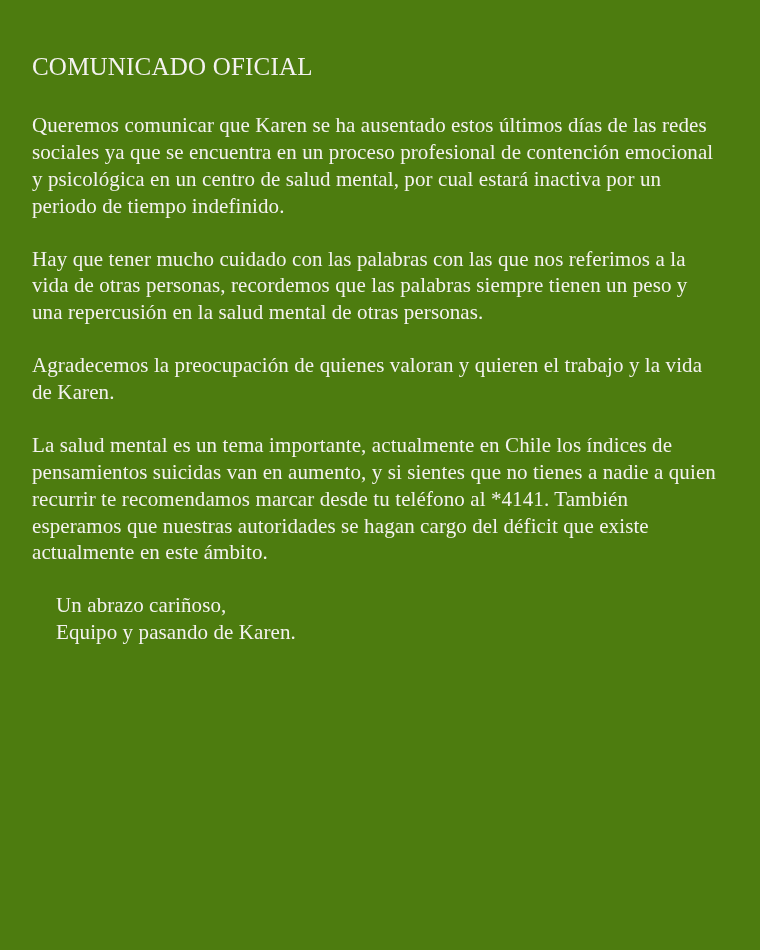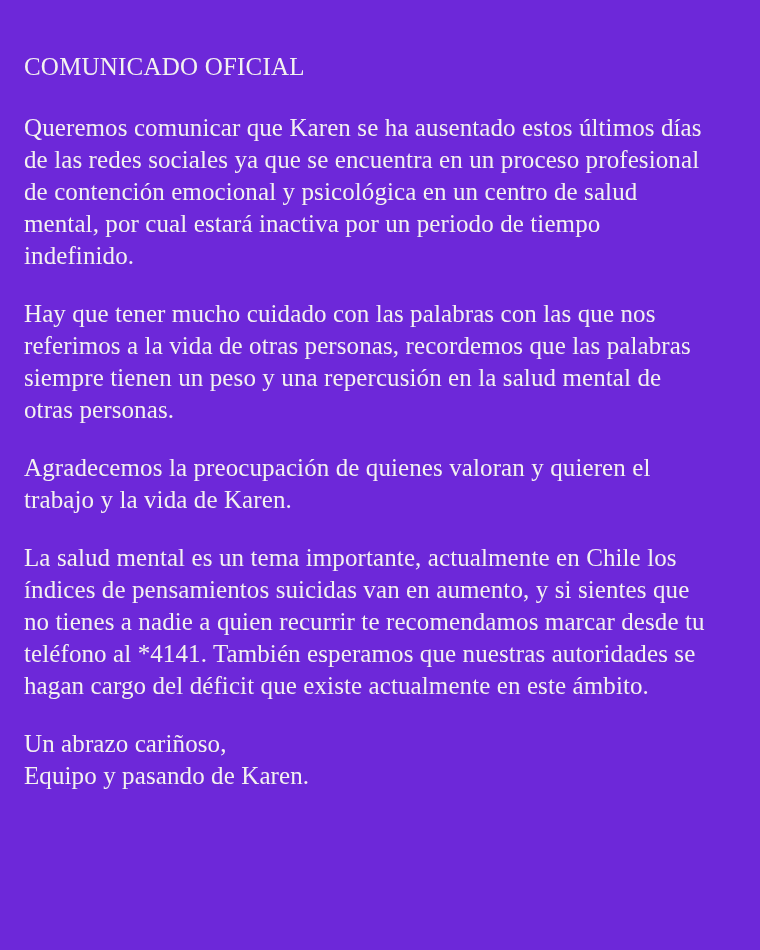"COMUNICADO OFICIAL" .statement { background: #6d28d9 -> #4d7c0f; padding: 52px 44px 30px 24px -> 52px 44px 30px 32px }
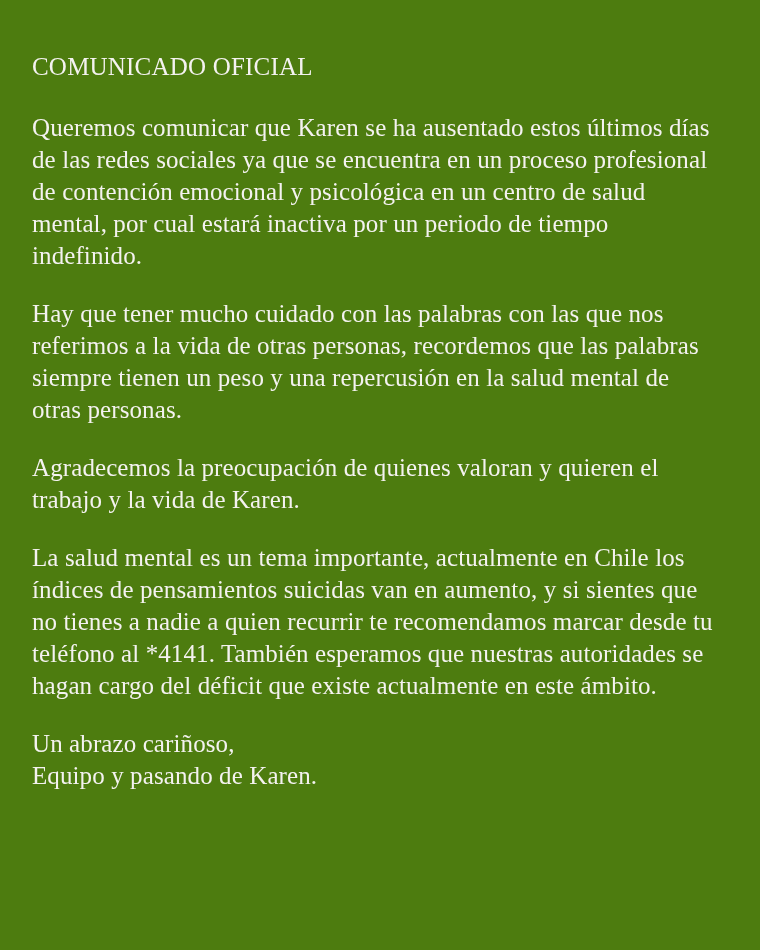"Queremos comunicar que Karen se" .statement-paragraph { font-size: 25px -> 21px }
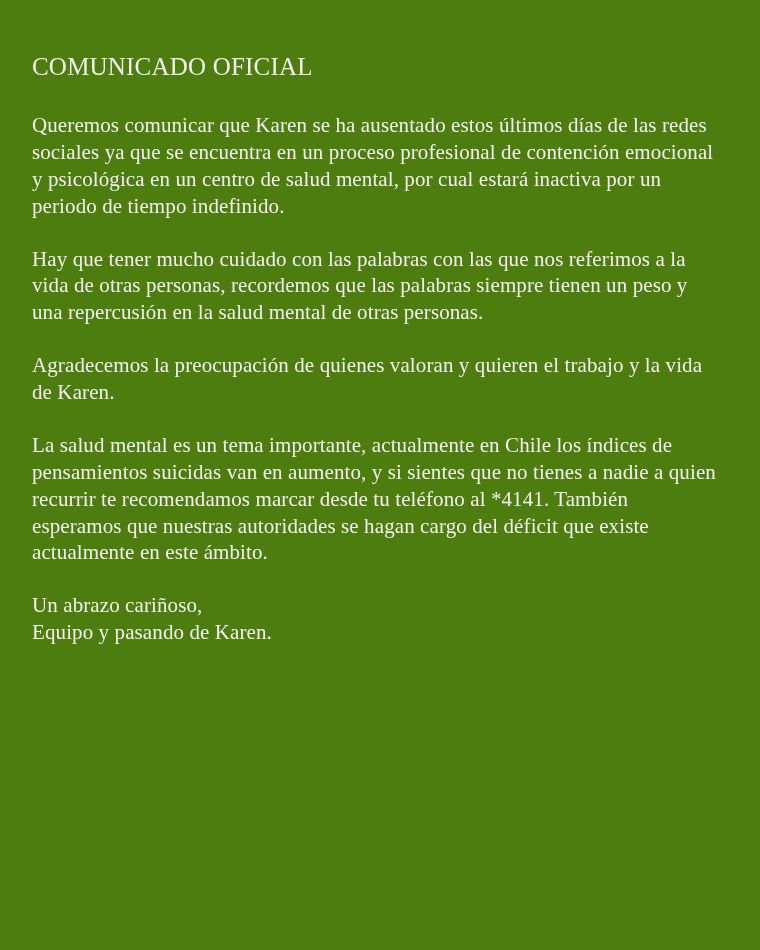"Un abrazo cariñoso," .signoff-line { margin-left: none -> 24px }
